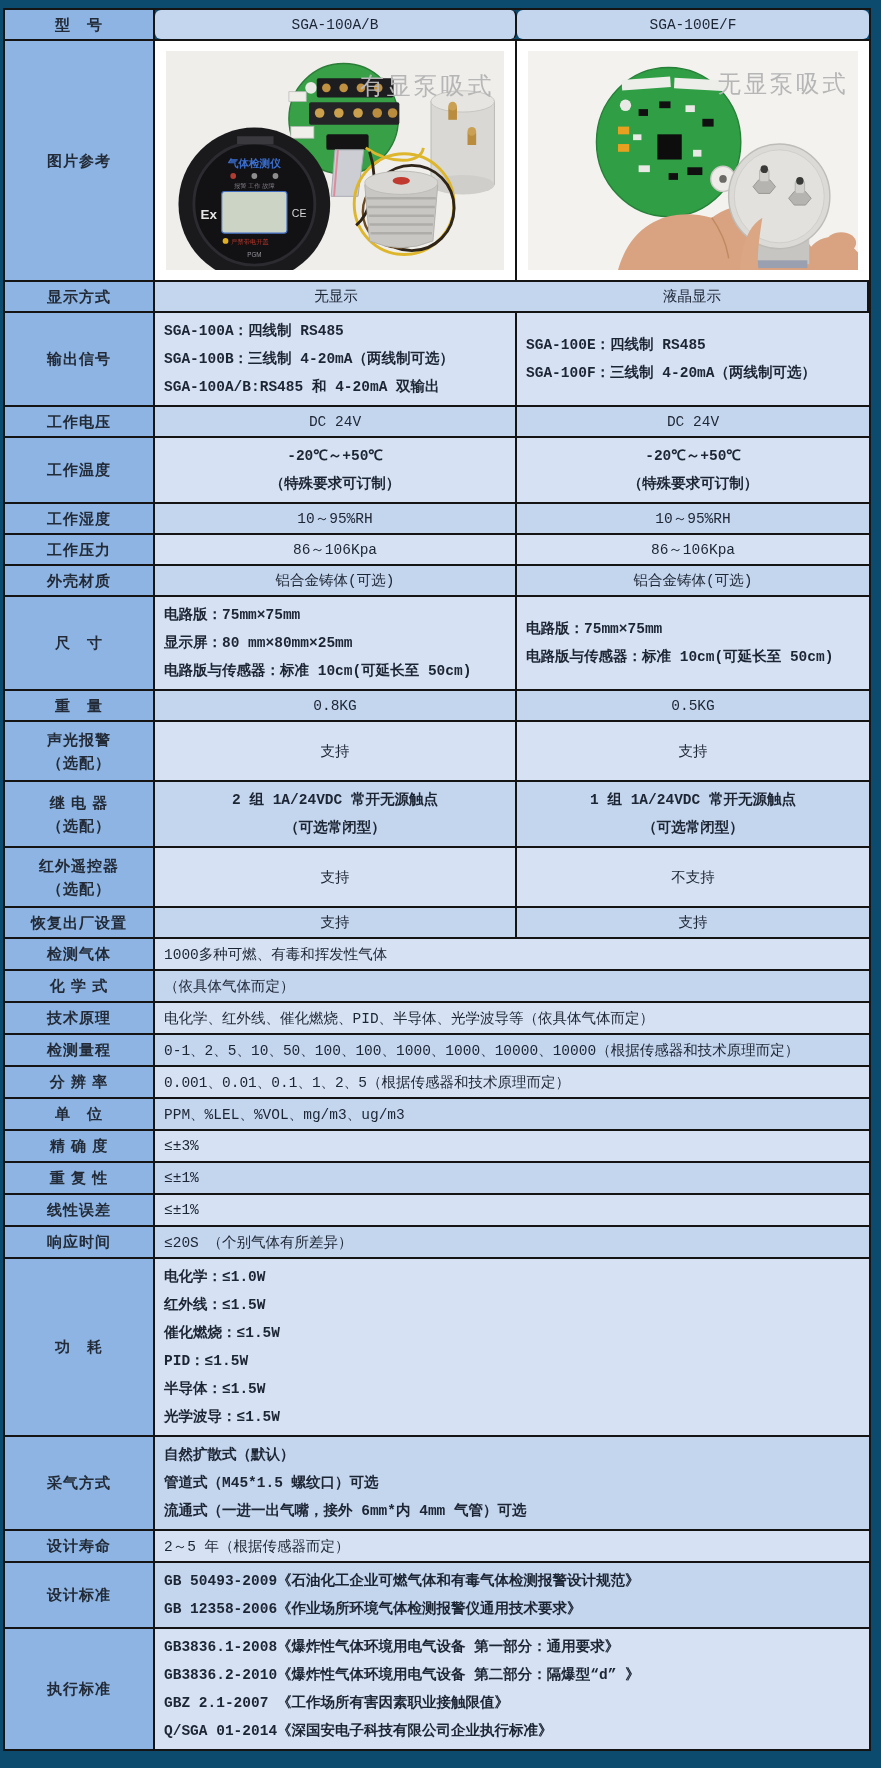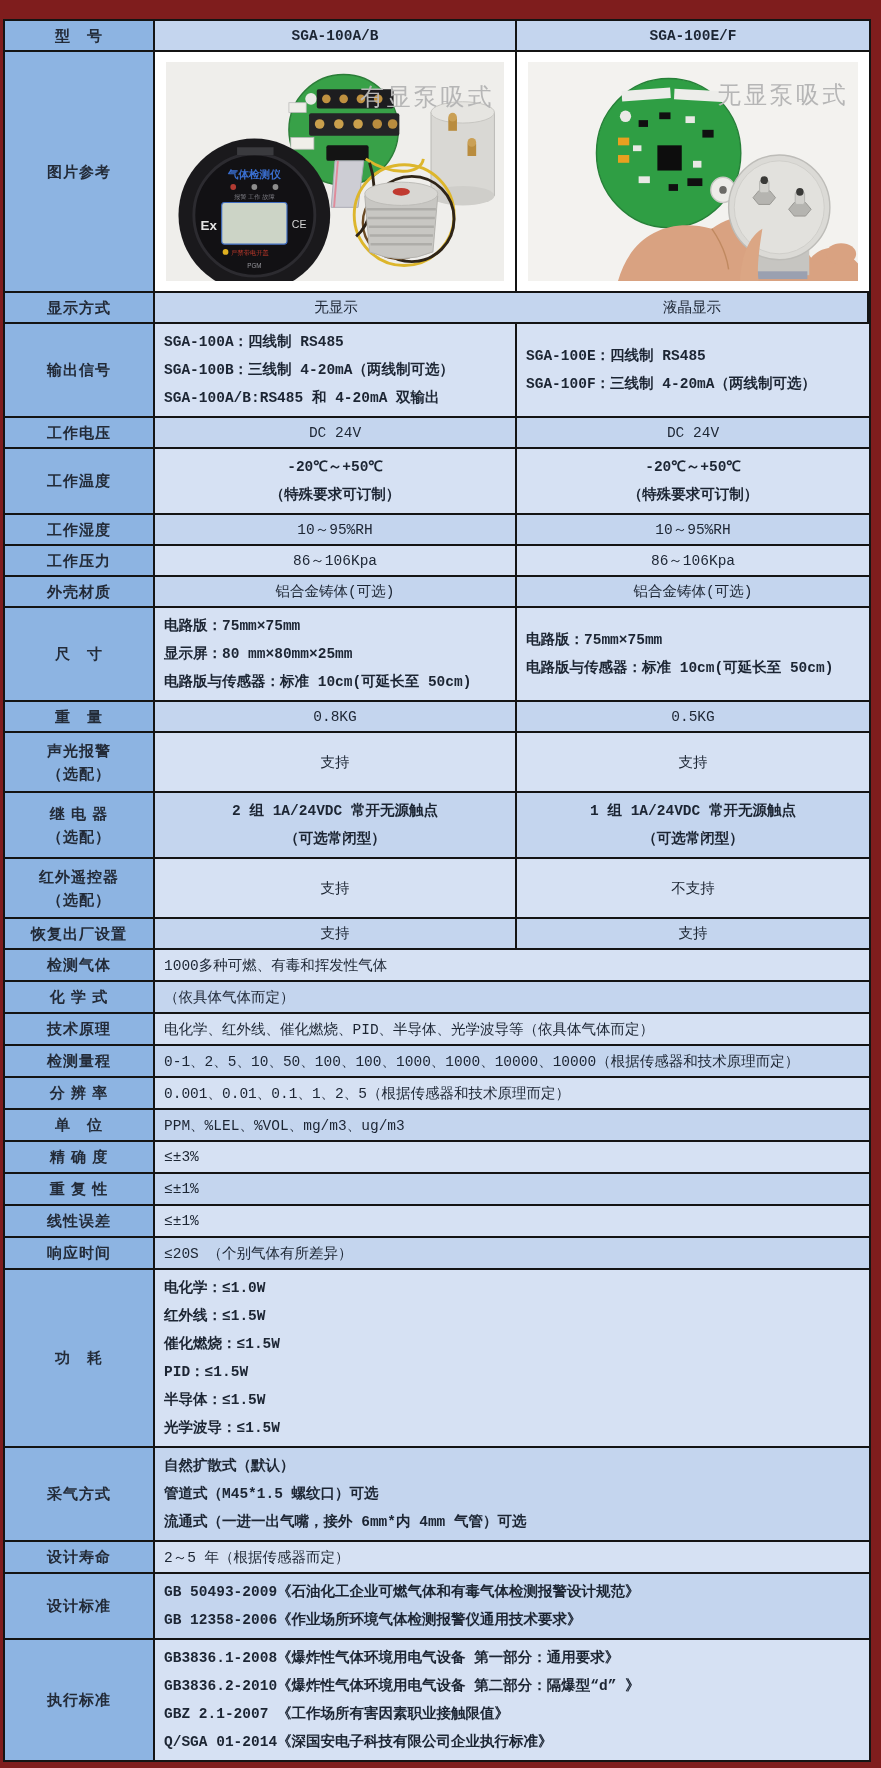"型 号" .page { background: #7f1d1d -> #0c4a6e; padding: 19px 10px 6px 3px -> 8px 10px 6px 3px }
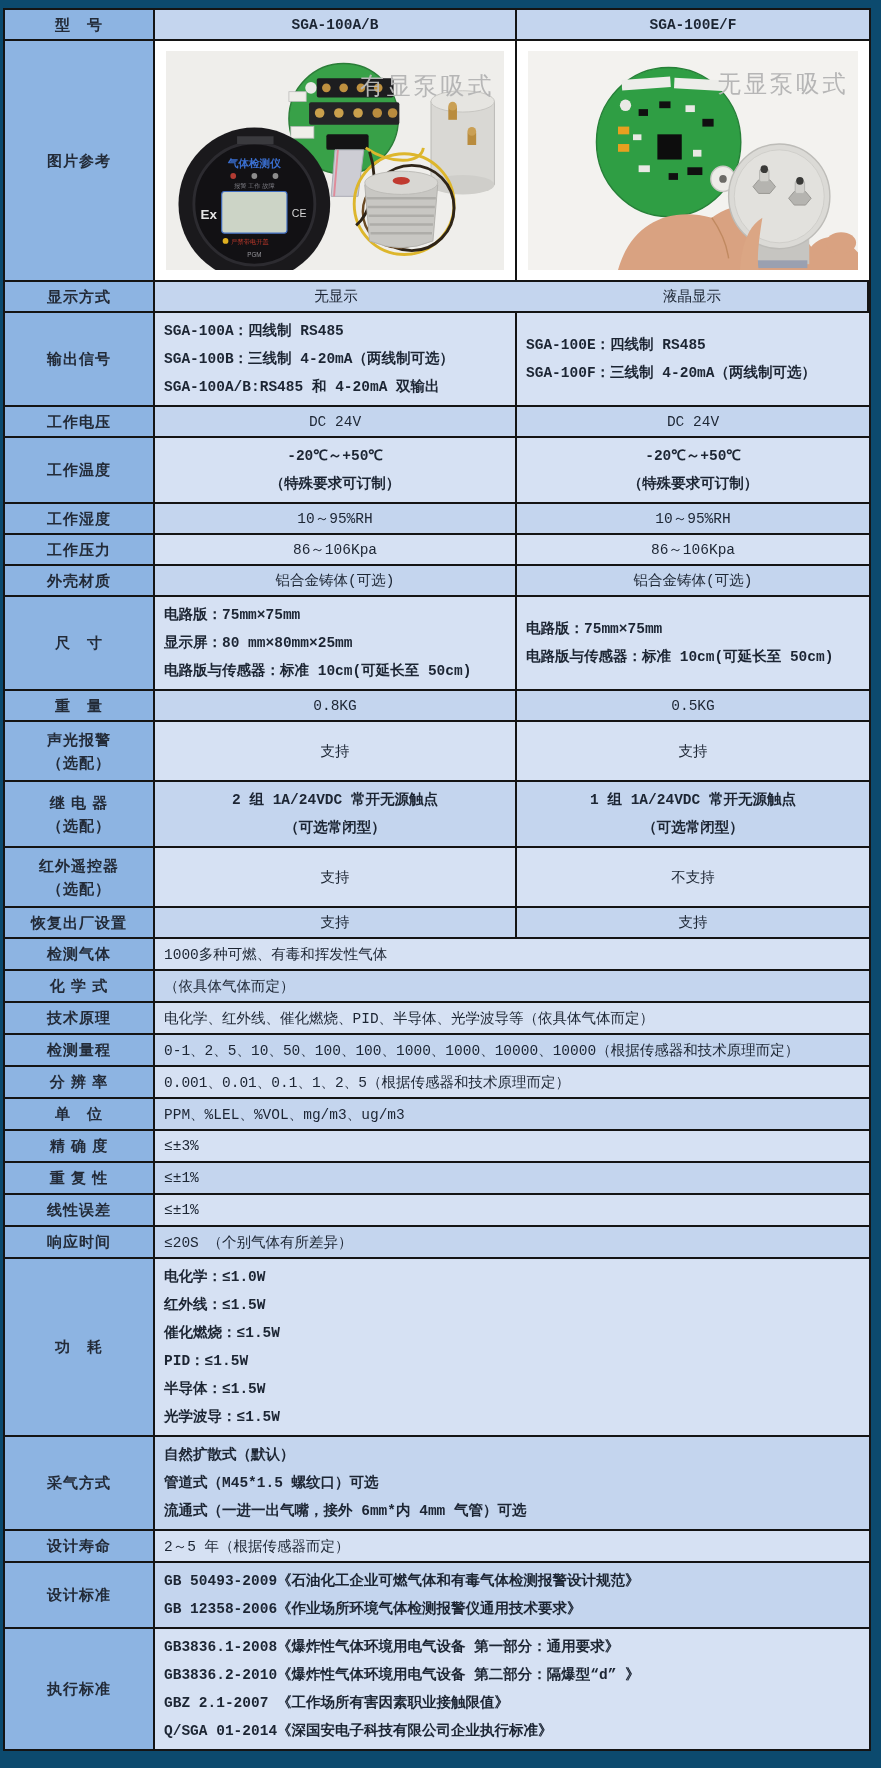"SGA-100A/B" .modelcell { border-radius: none -> 6px; font-weight: bold -> normal }
